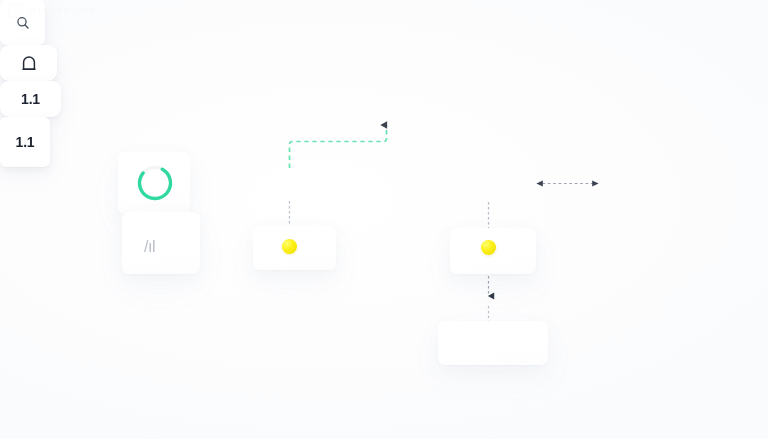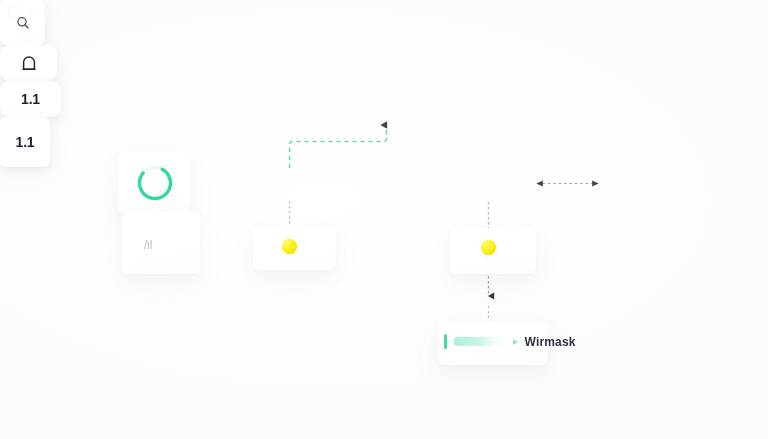"/ıl" .tiny-glyph { font-size: 12px -> 16px }
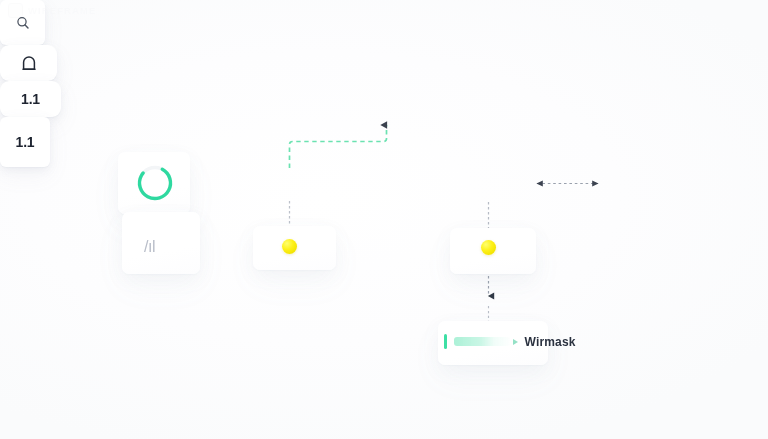"Wirmask" div.status-row { html: <div> <div></div> <div></div> <div></div> <div>Wirmask</div> </div> -> none }
